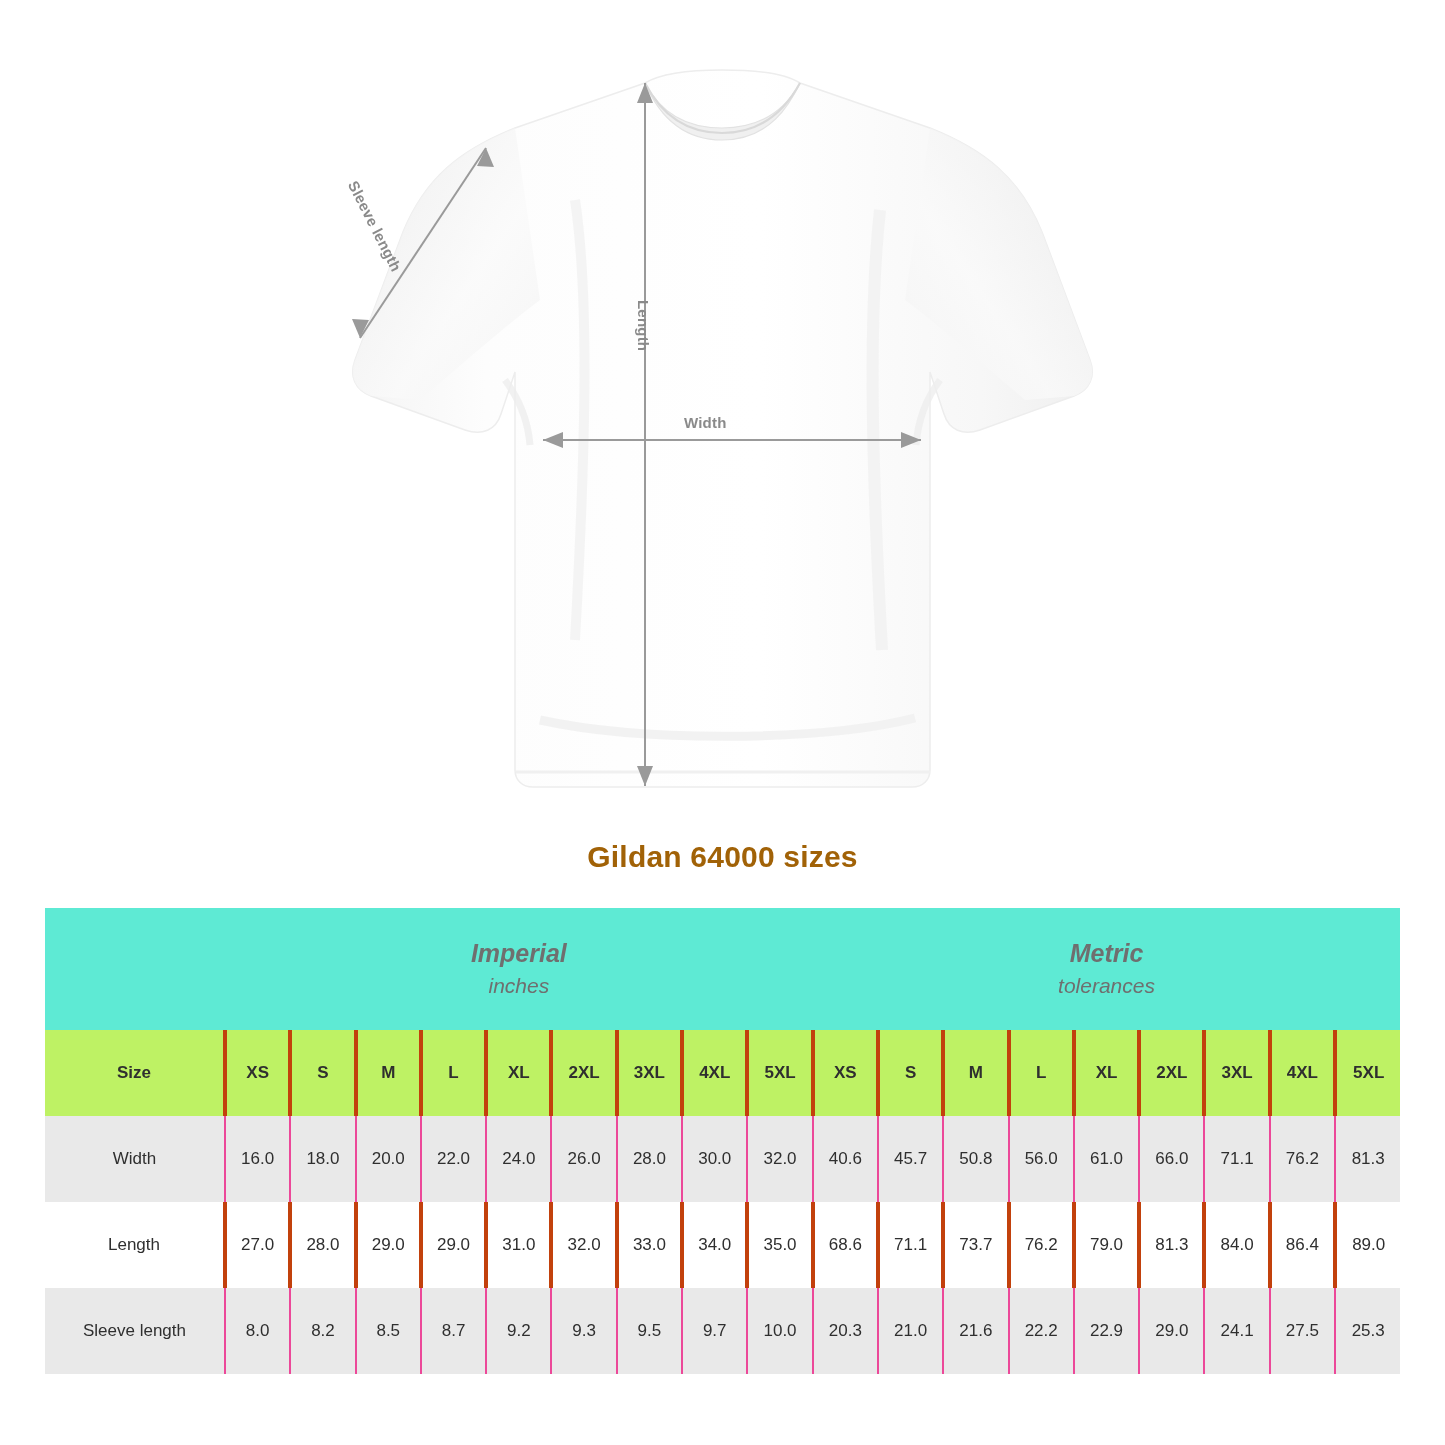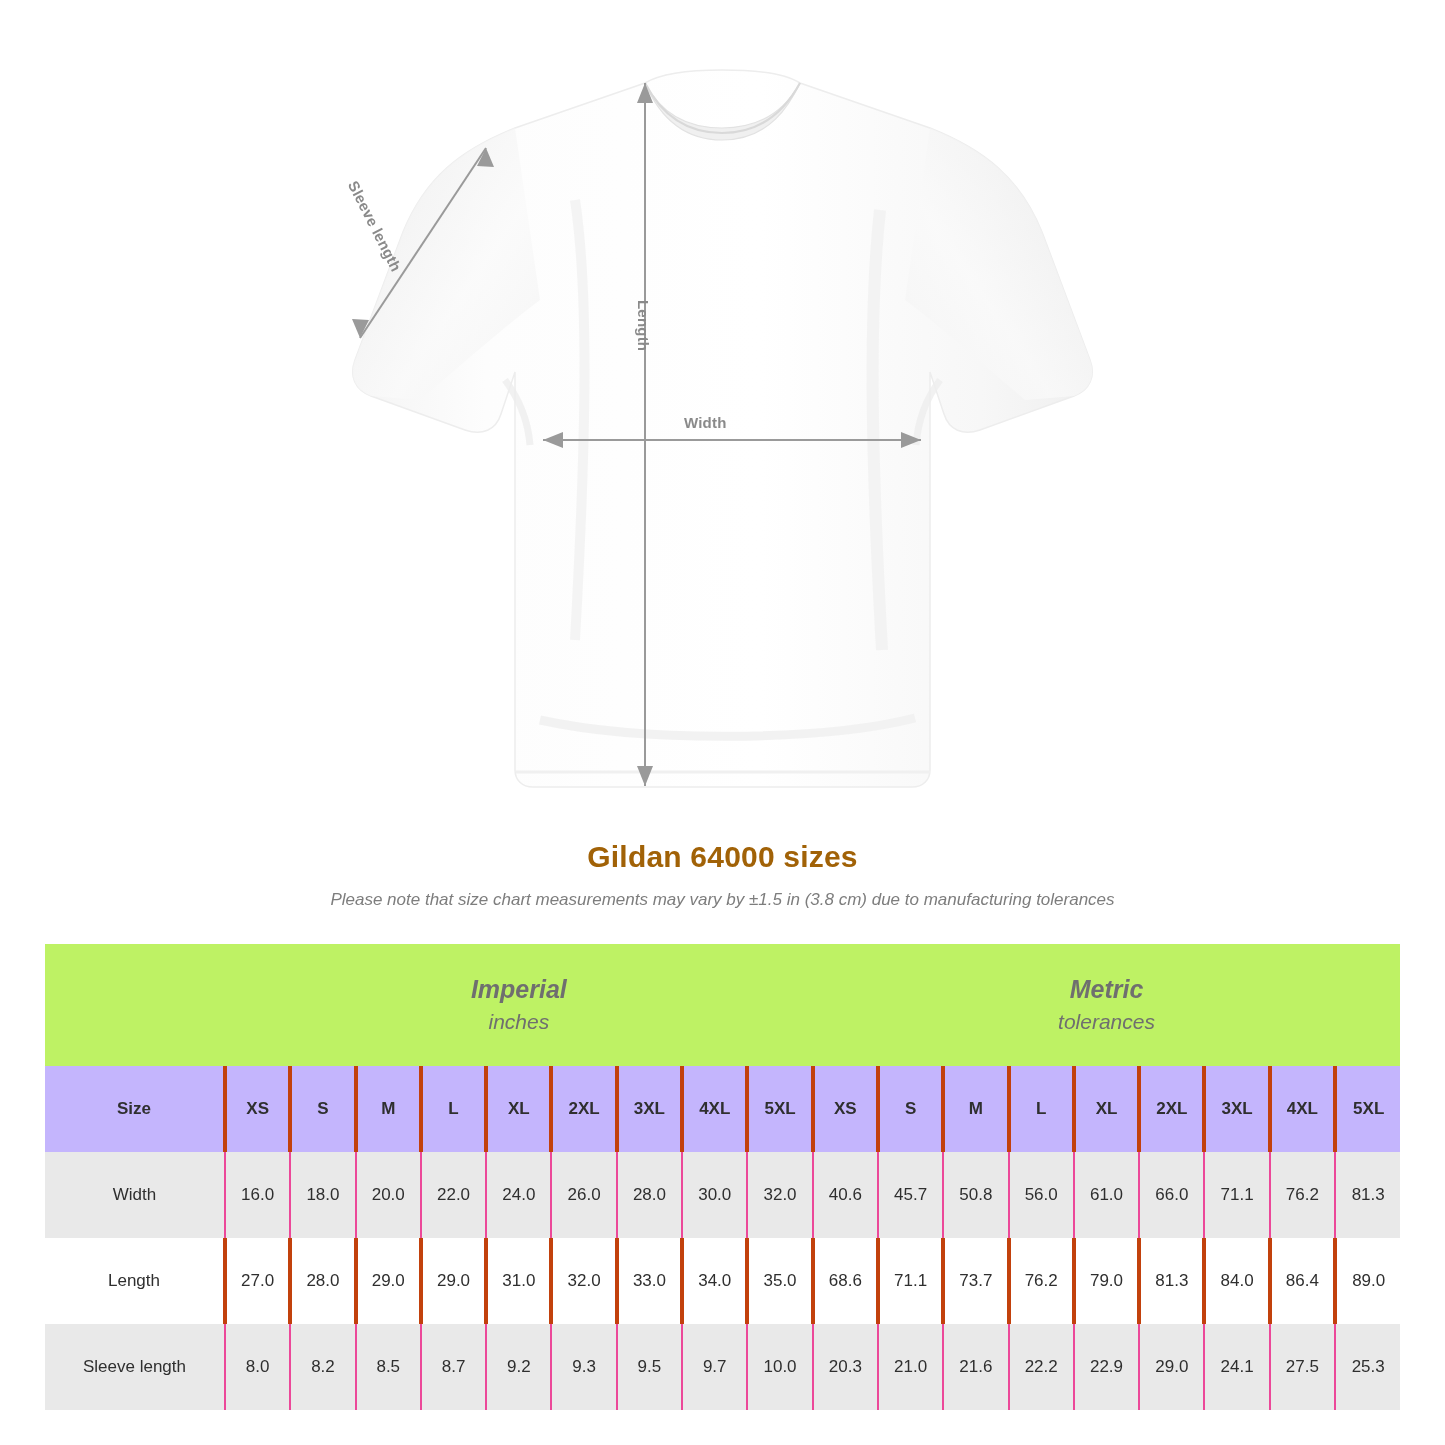"Please note that size chart" div.subtitle { html: <div>Please note that size chart measurements may vary by ±1.5 in (3.8 cm) due to manufacturing tolerances</div> -> none }
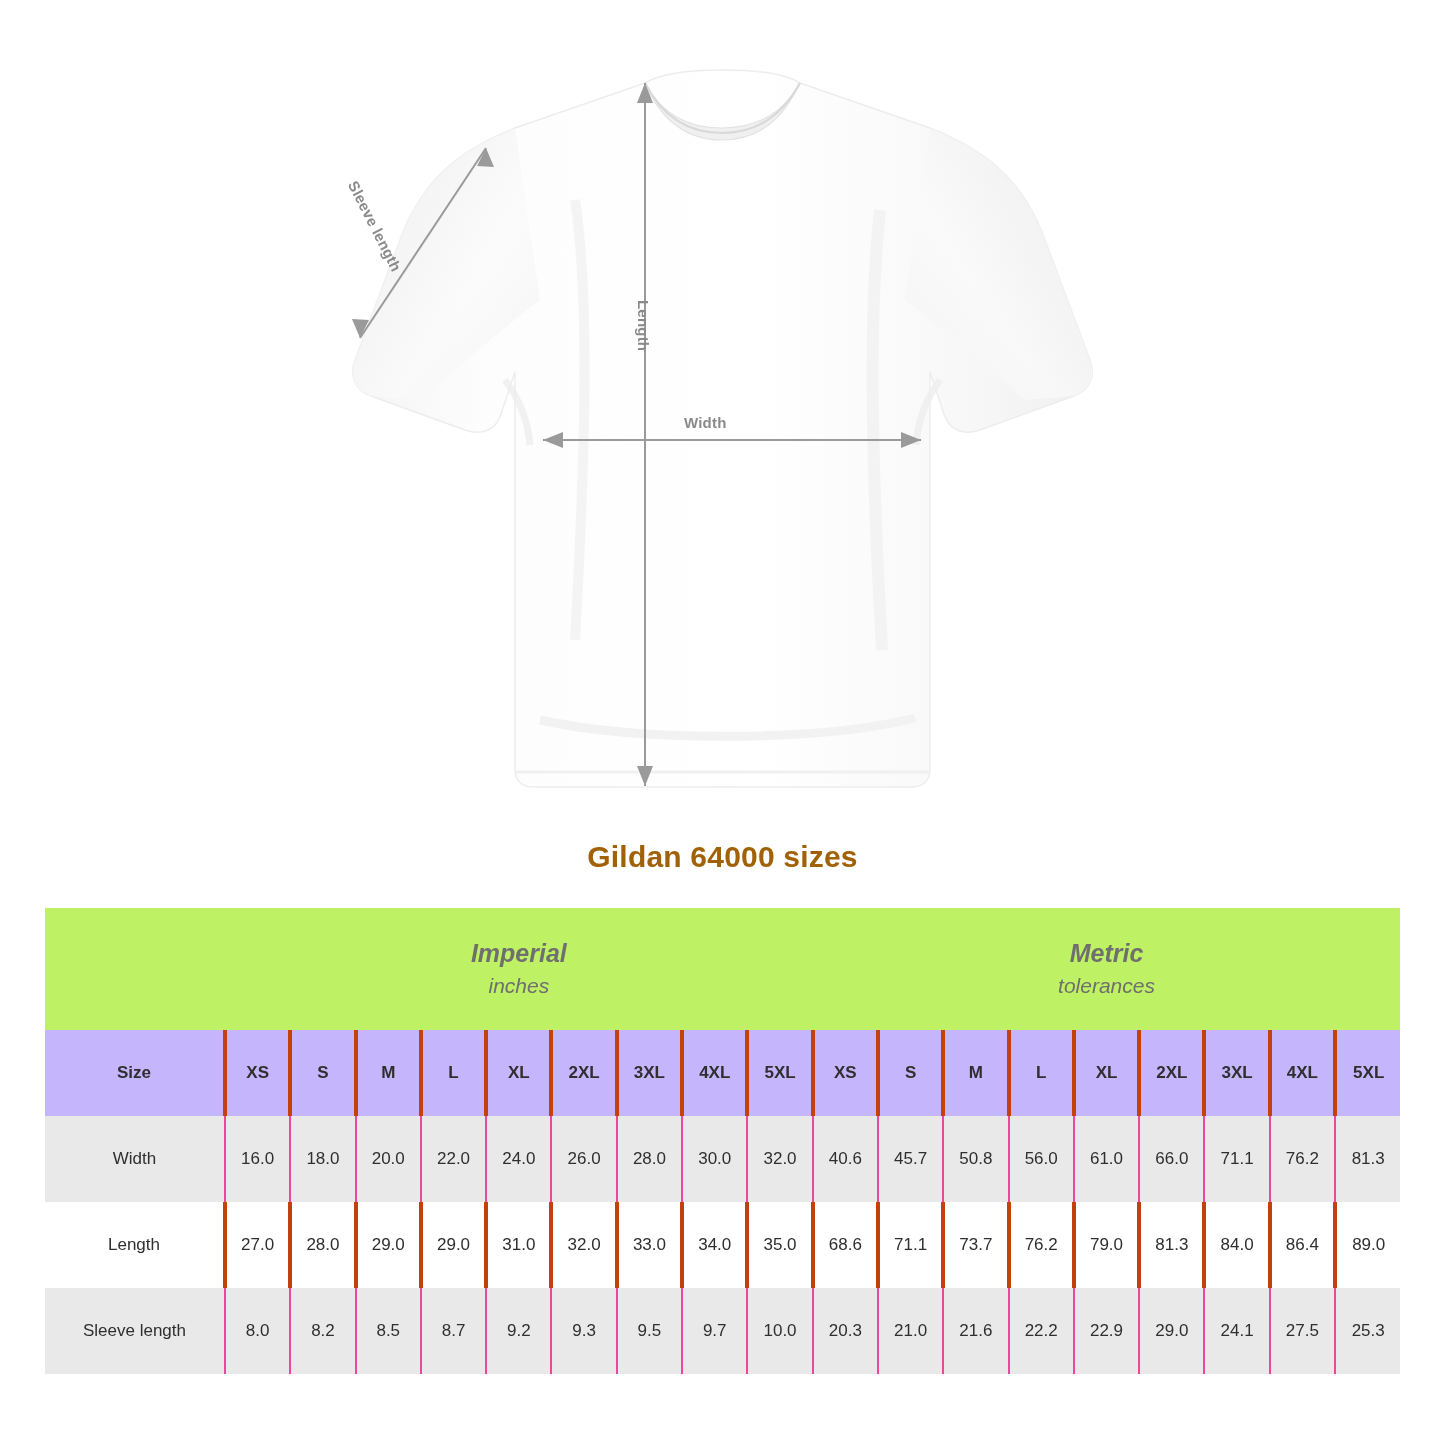"Imperial" .unit-head { background: #bef264 -> #5eead4 }
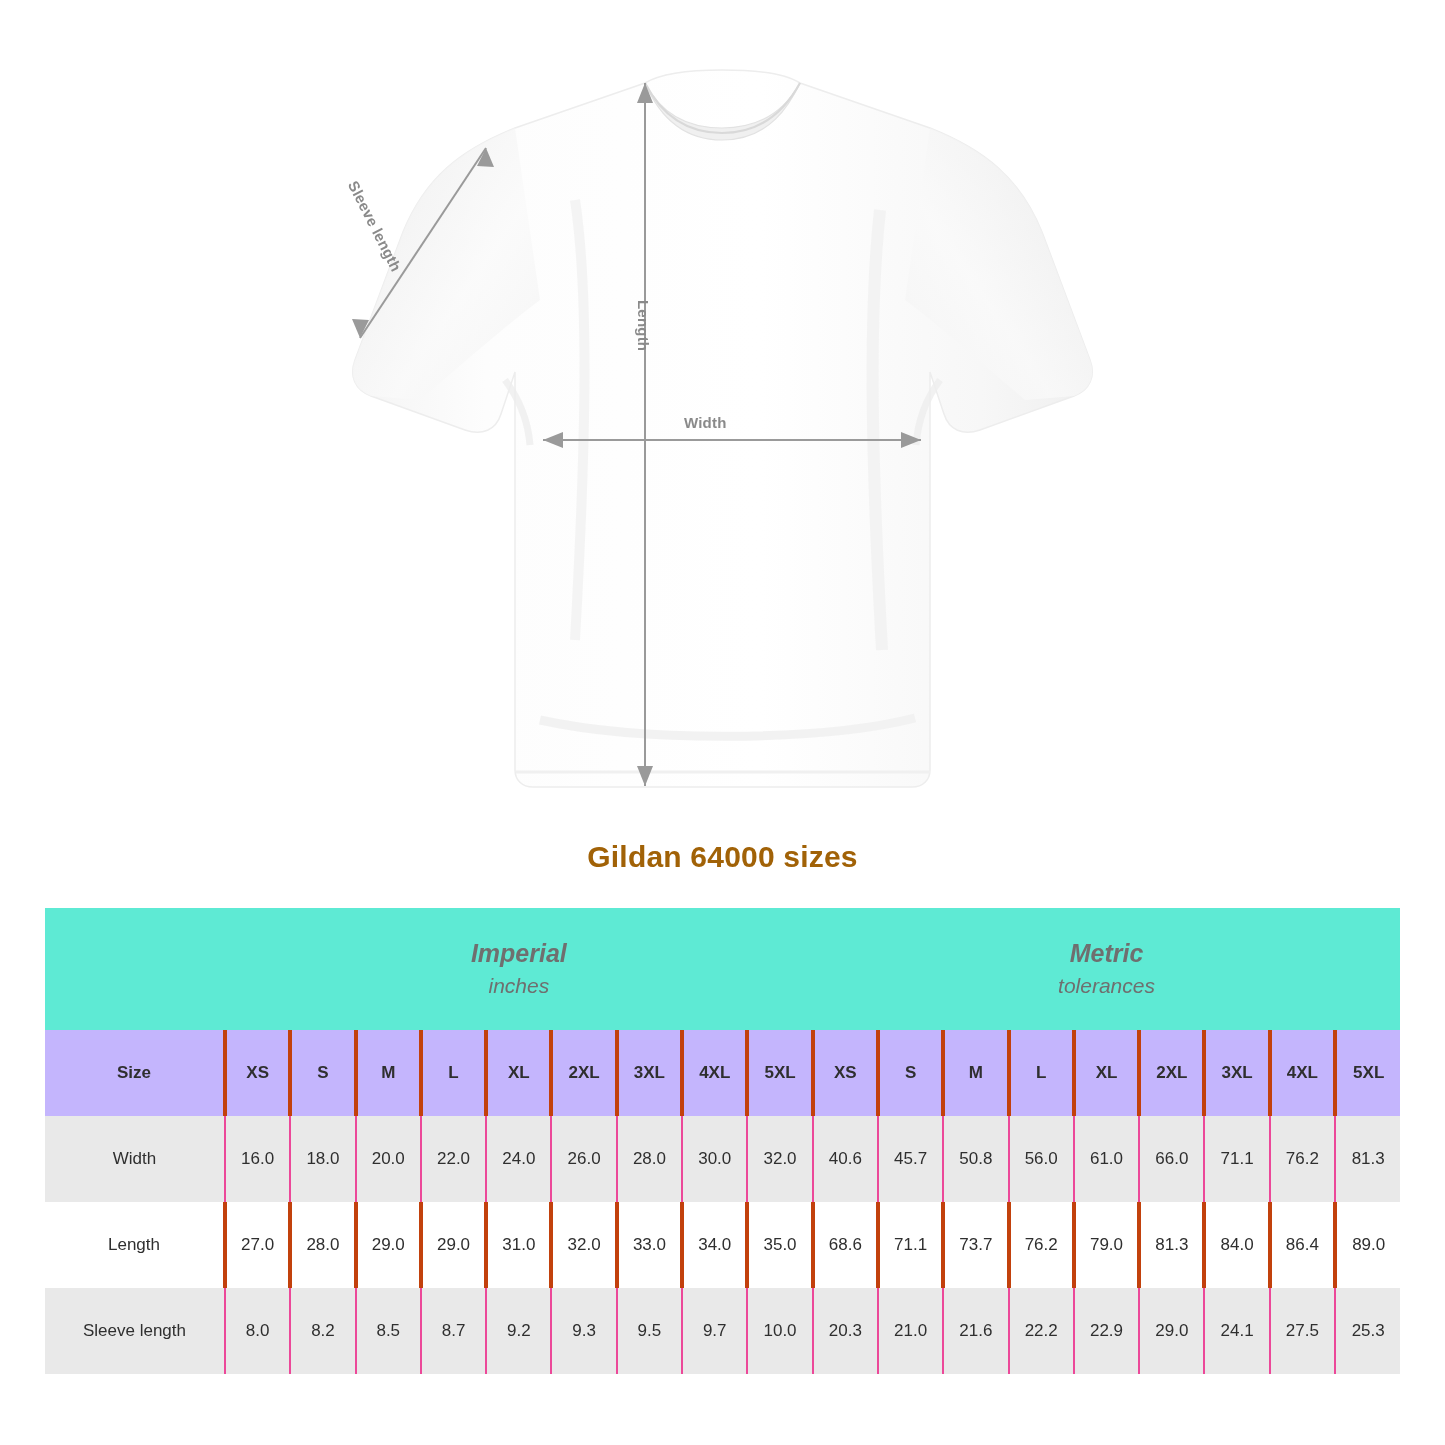"Size" tr.r-size td { background: #c4b5fd -> #bef264 }
